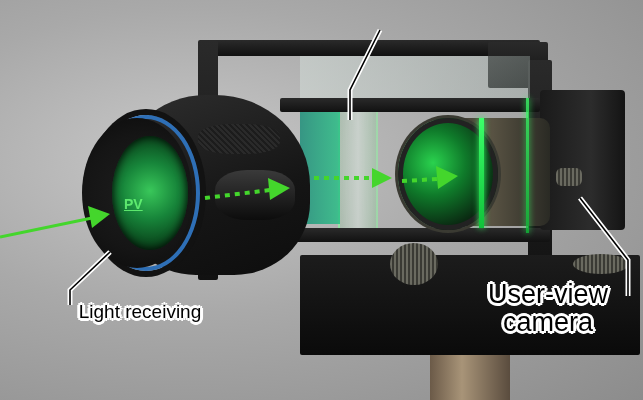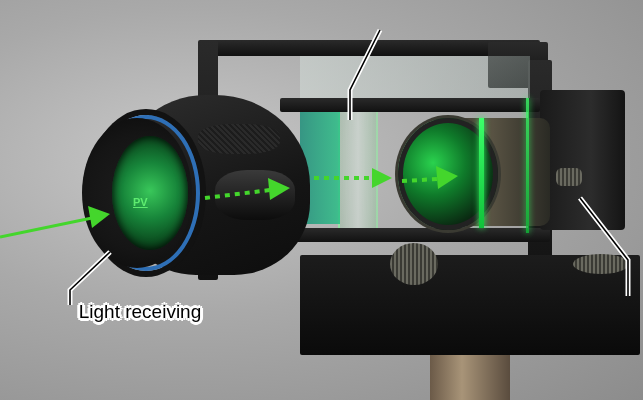"PV" div.abs { font-size: 11px -> 14px; left: 133px -> 124px }
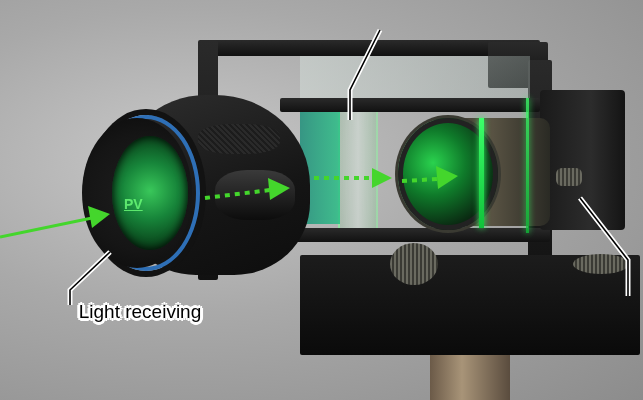"User-view" div.label { html: none -> <div> <div>User-view</div> <div>camera</div> </div> }
